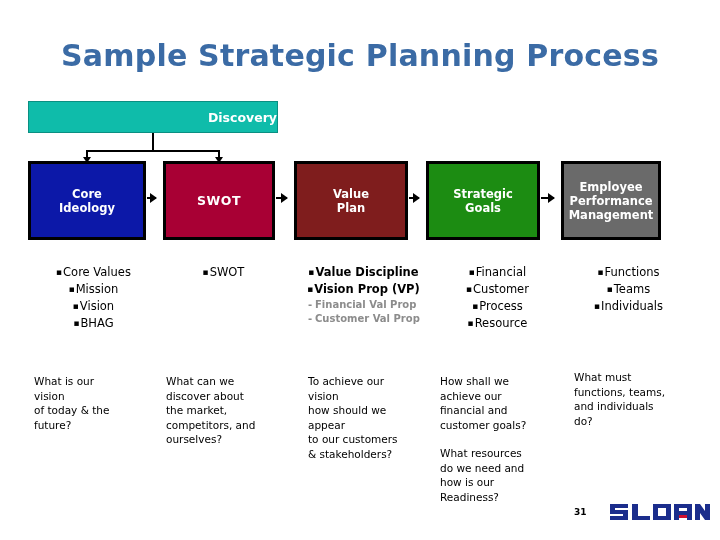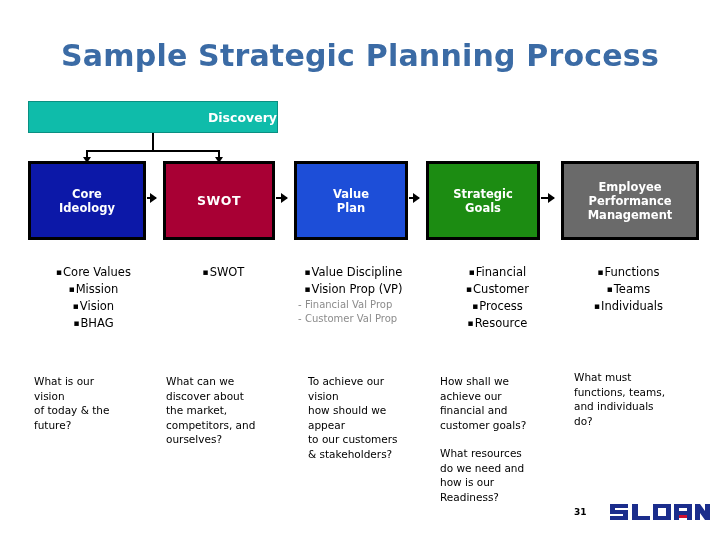"Value" .proc-box.b2 { background: #1d4ed8 -> #7f1d1d }
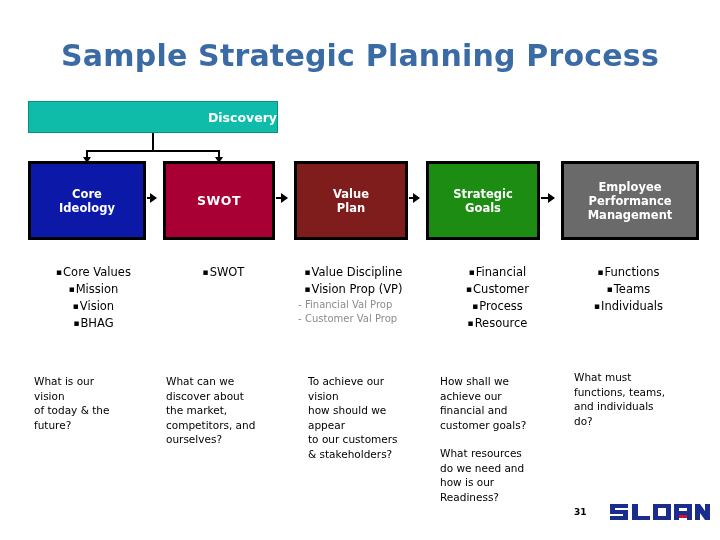"Employee" .proc-box.b4 { width: 138px -> 100px }
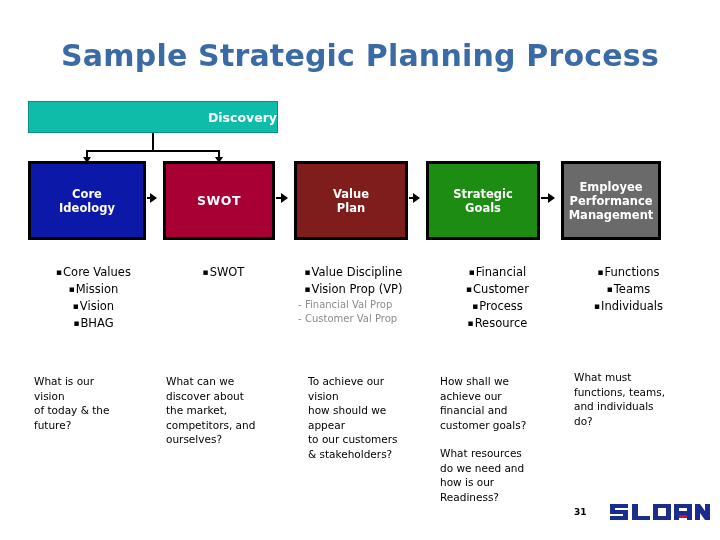"▪Value Discipline" .col.c2 { font-weight: none -> bold; left: 284px -> 294px }
